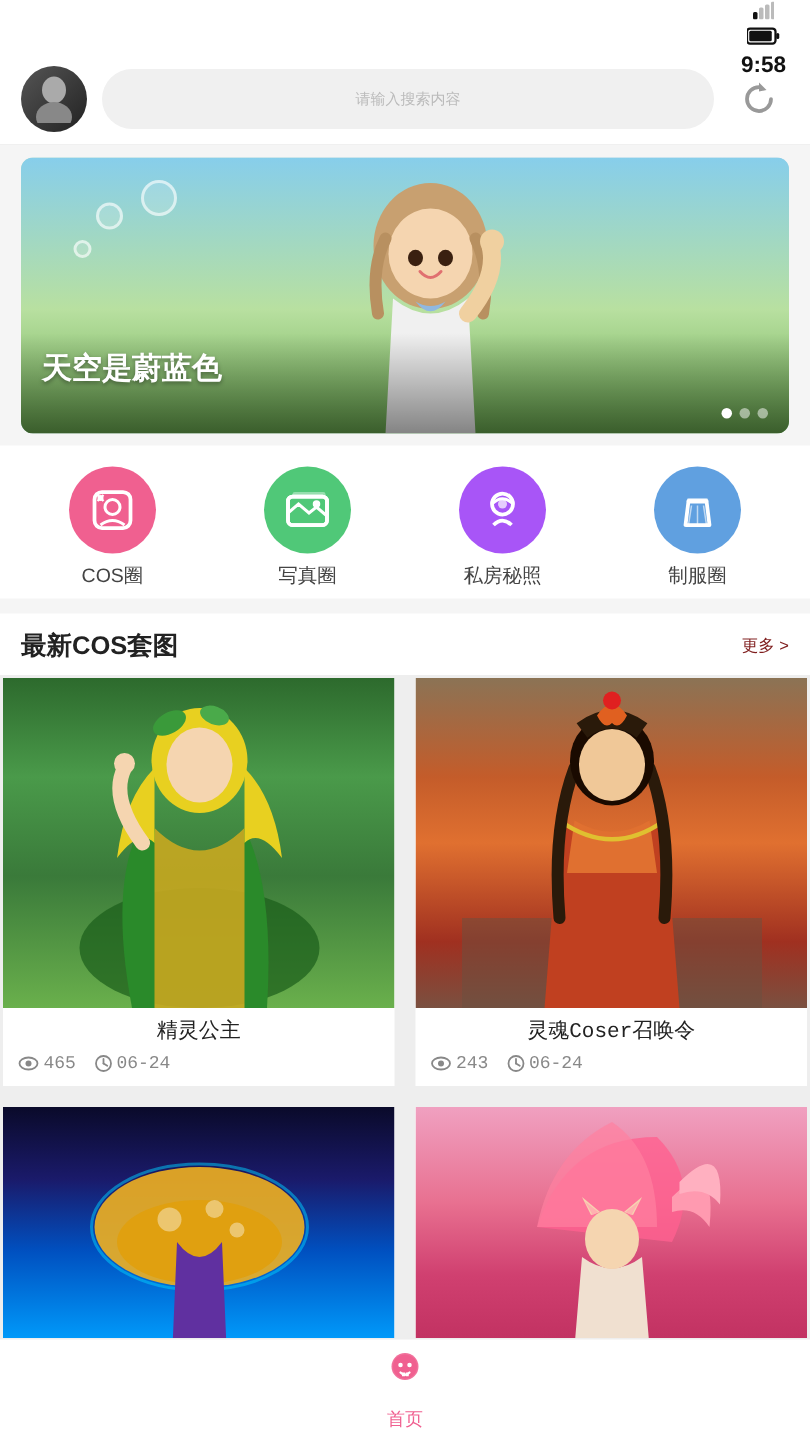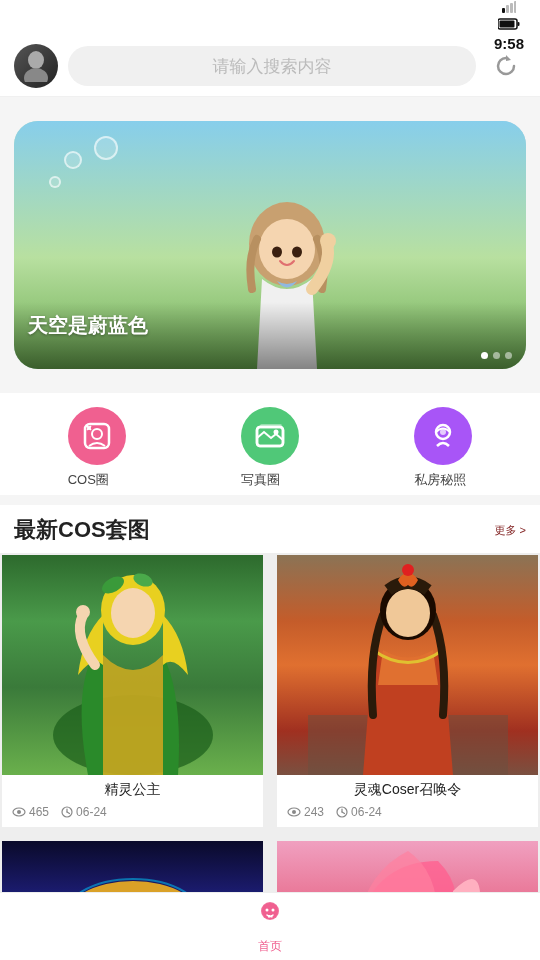"请输入搜索内容" .search-bar { font-size: 17px -> 10px }
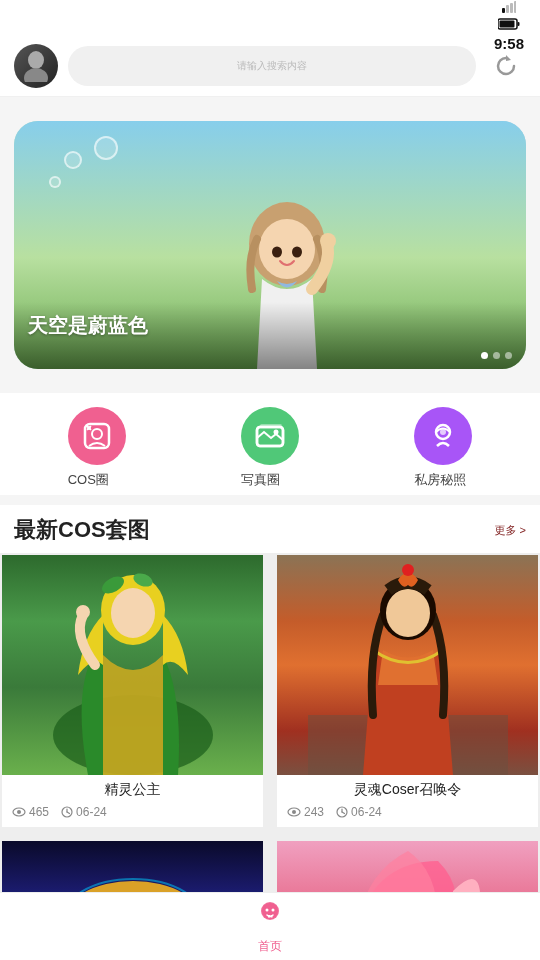"天空是蔚蓝色" .banner-wrap { border-radius: 24px -> 8px; height: 248px -> 184px; margin: 24px 14px -> 8px 14px }
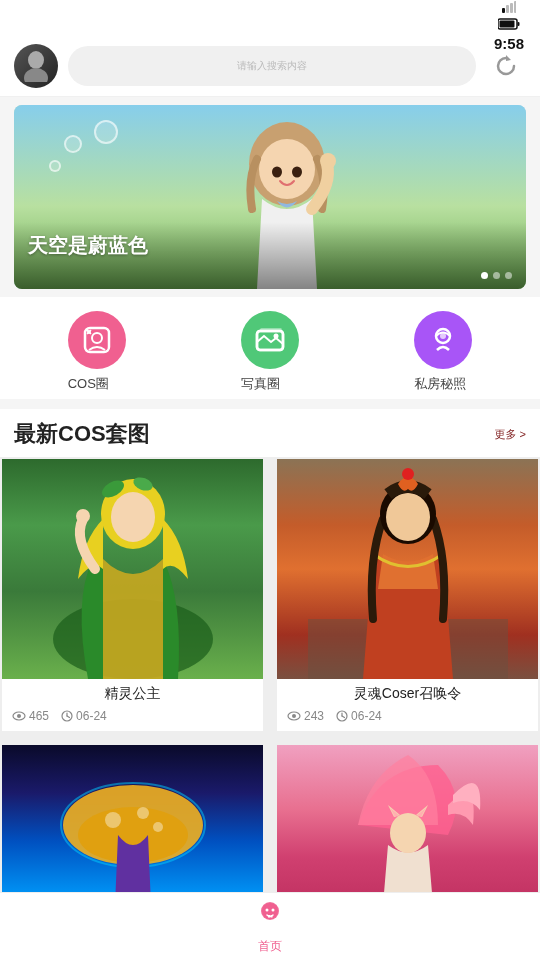"COS圈" .cat-item { align-items: none -> center }
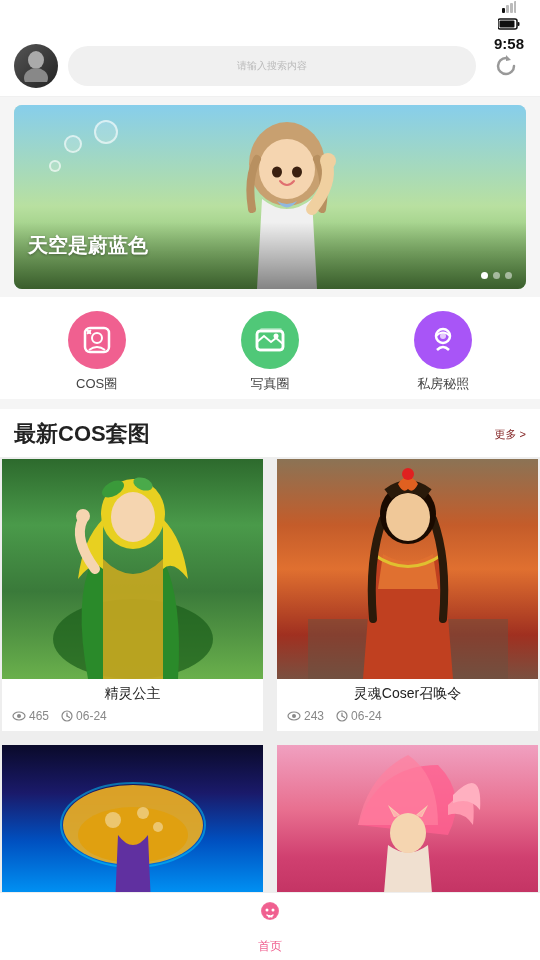"制服圈" div.cat-item { html: none -> <div> <div> <svg> <path></path> <line></line> <rect></rect> <line></line> <line></line> <line></line> </svg> </div> <span>制服圈</span> </div> }
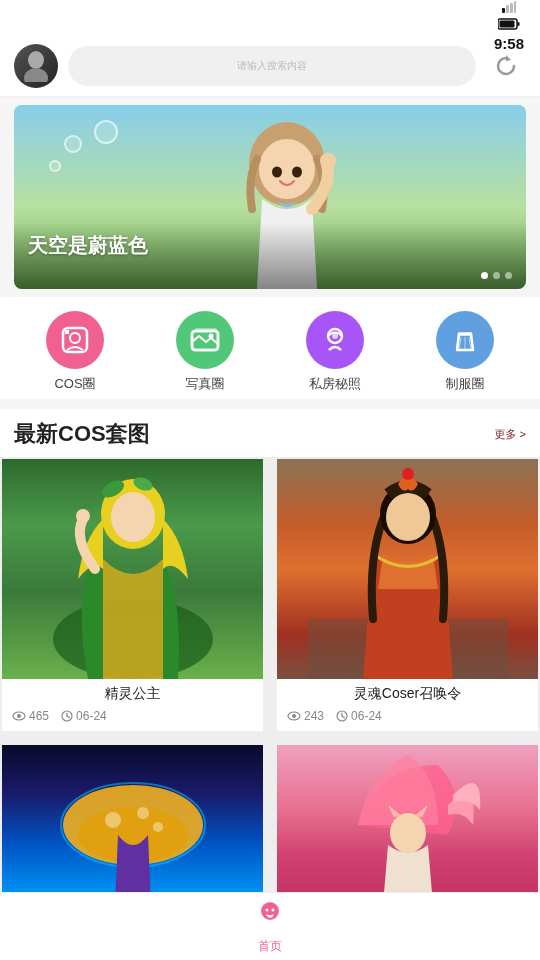"最新COS套图" .section-title { font-size: 22px -> 17px }
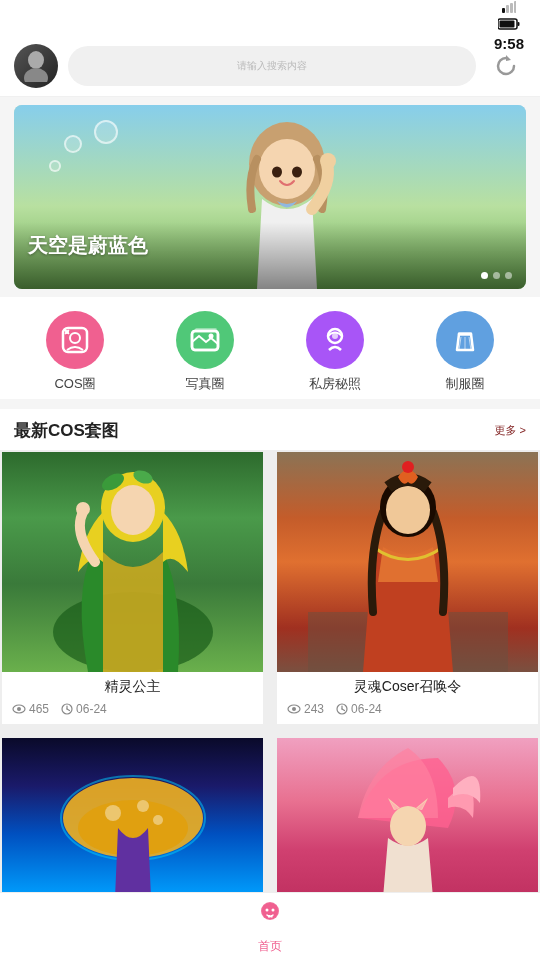"精灵公主" .cos-grid { font-family: none -> Liberation Mono, monospace }
